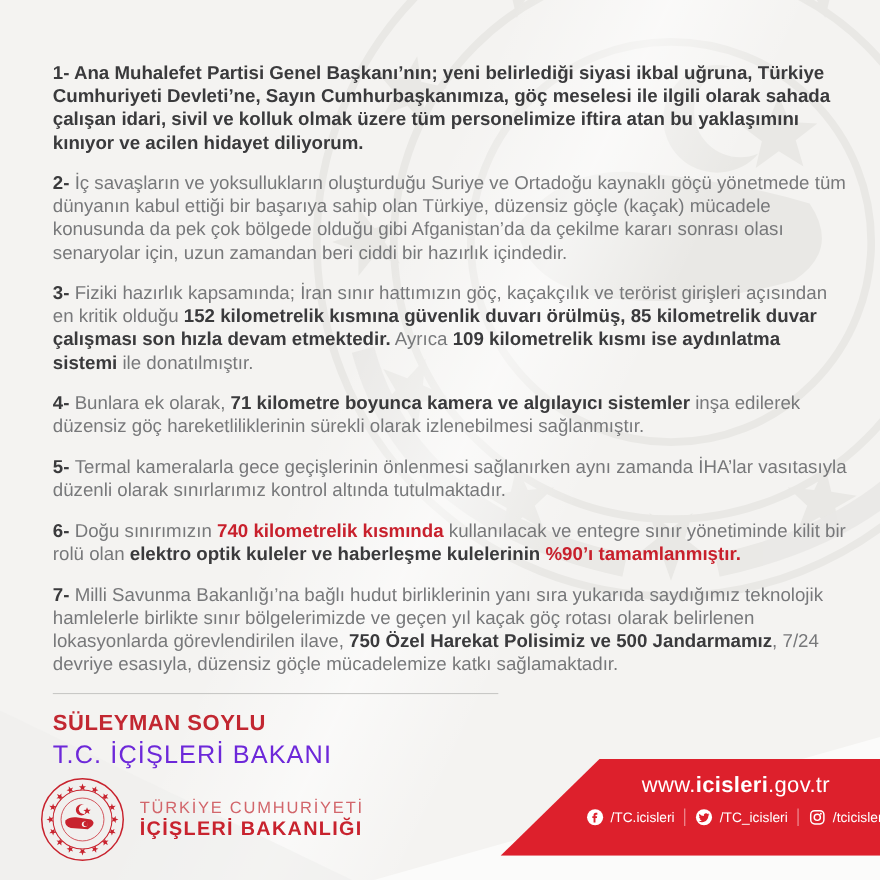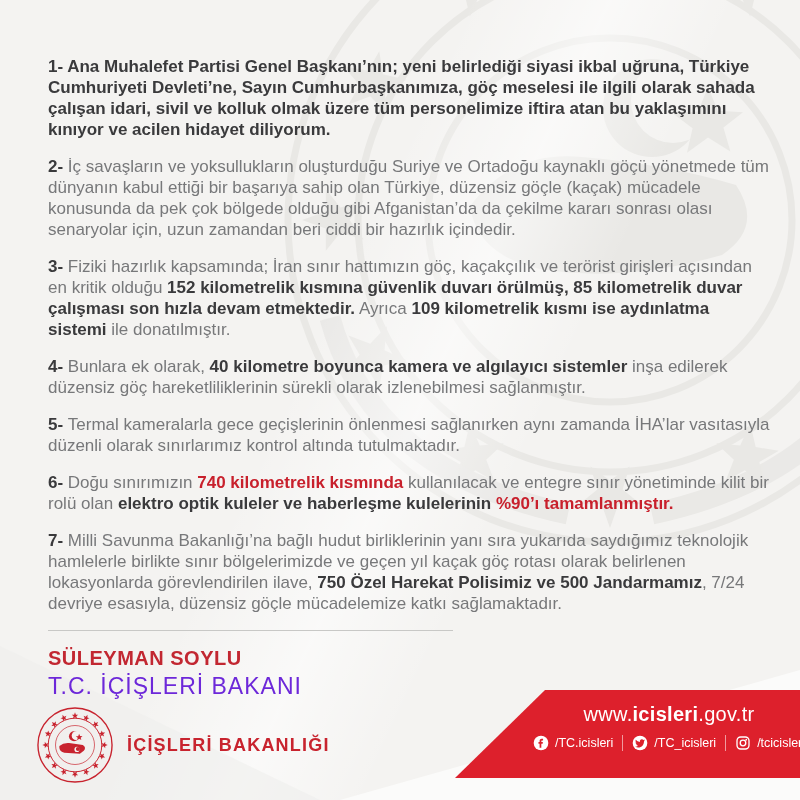"40 kilometre boyunca kamera ve" span.seg-b { text: 40 -> 71 }
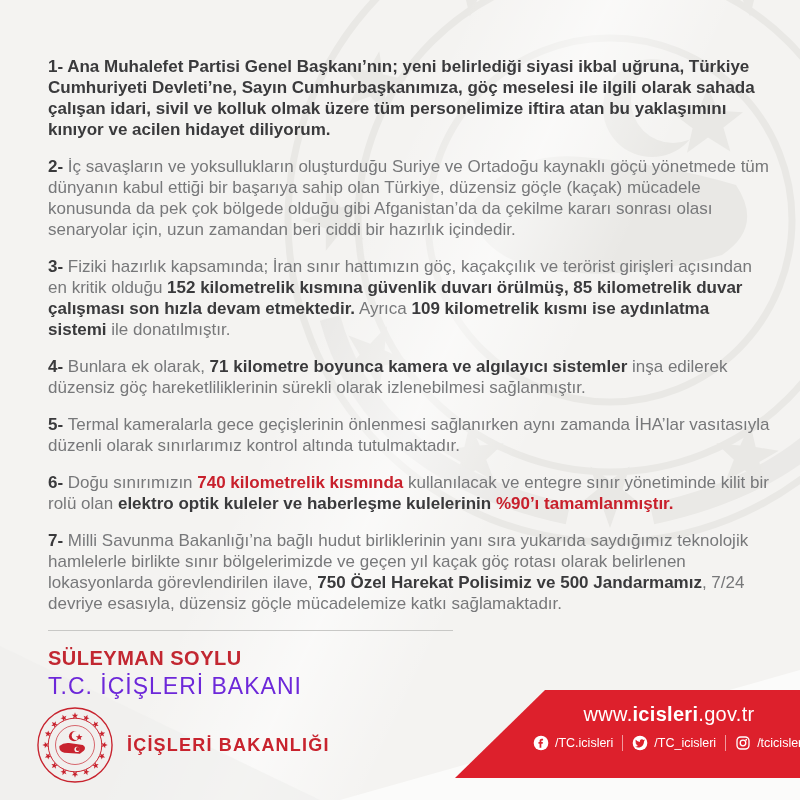"TÜRKİYE CUMHURİYETİ" div.brand-line1 { html: none -> <div>TÜRKİYE CUMHURİYETİ</div> }
